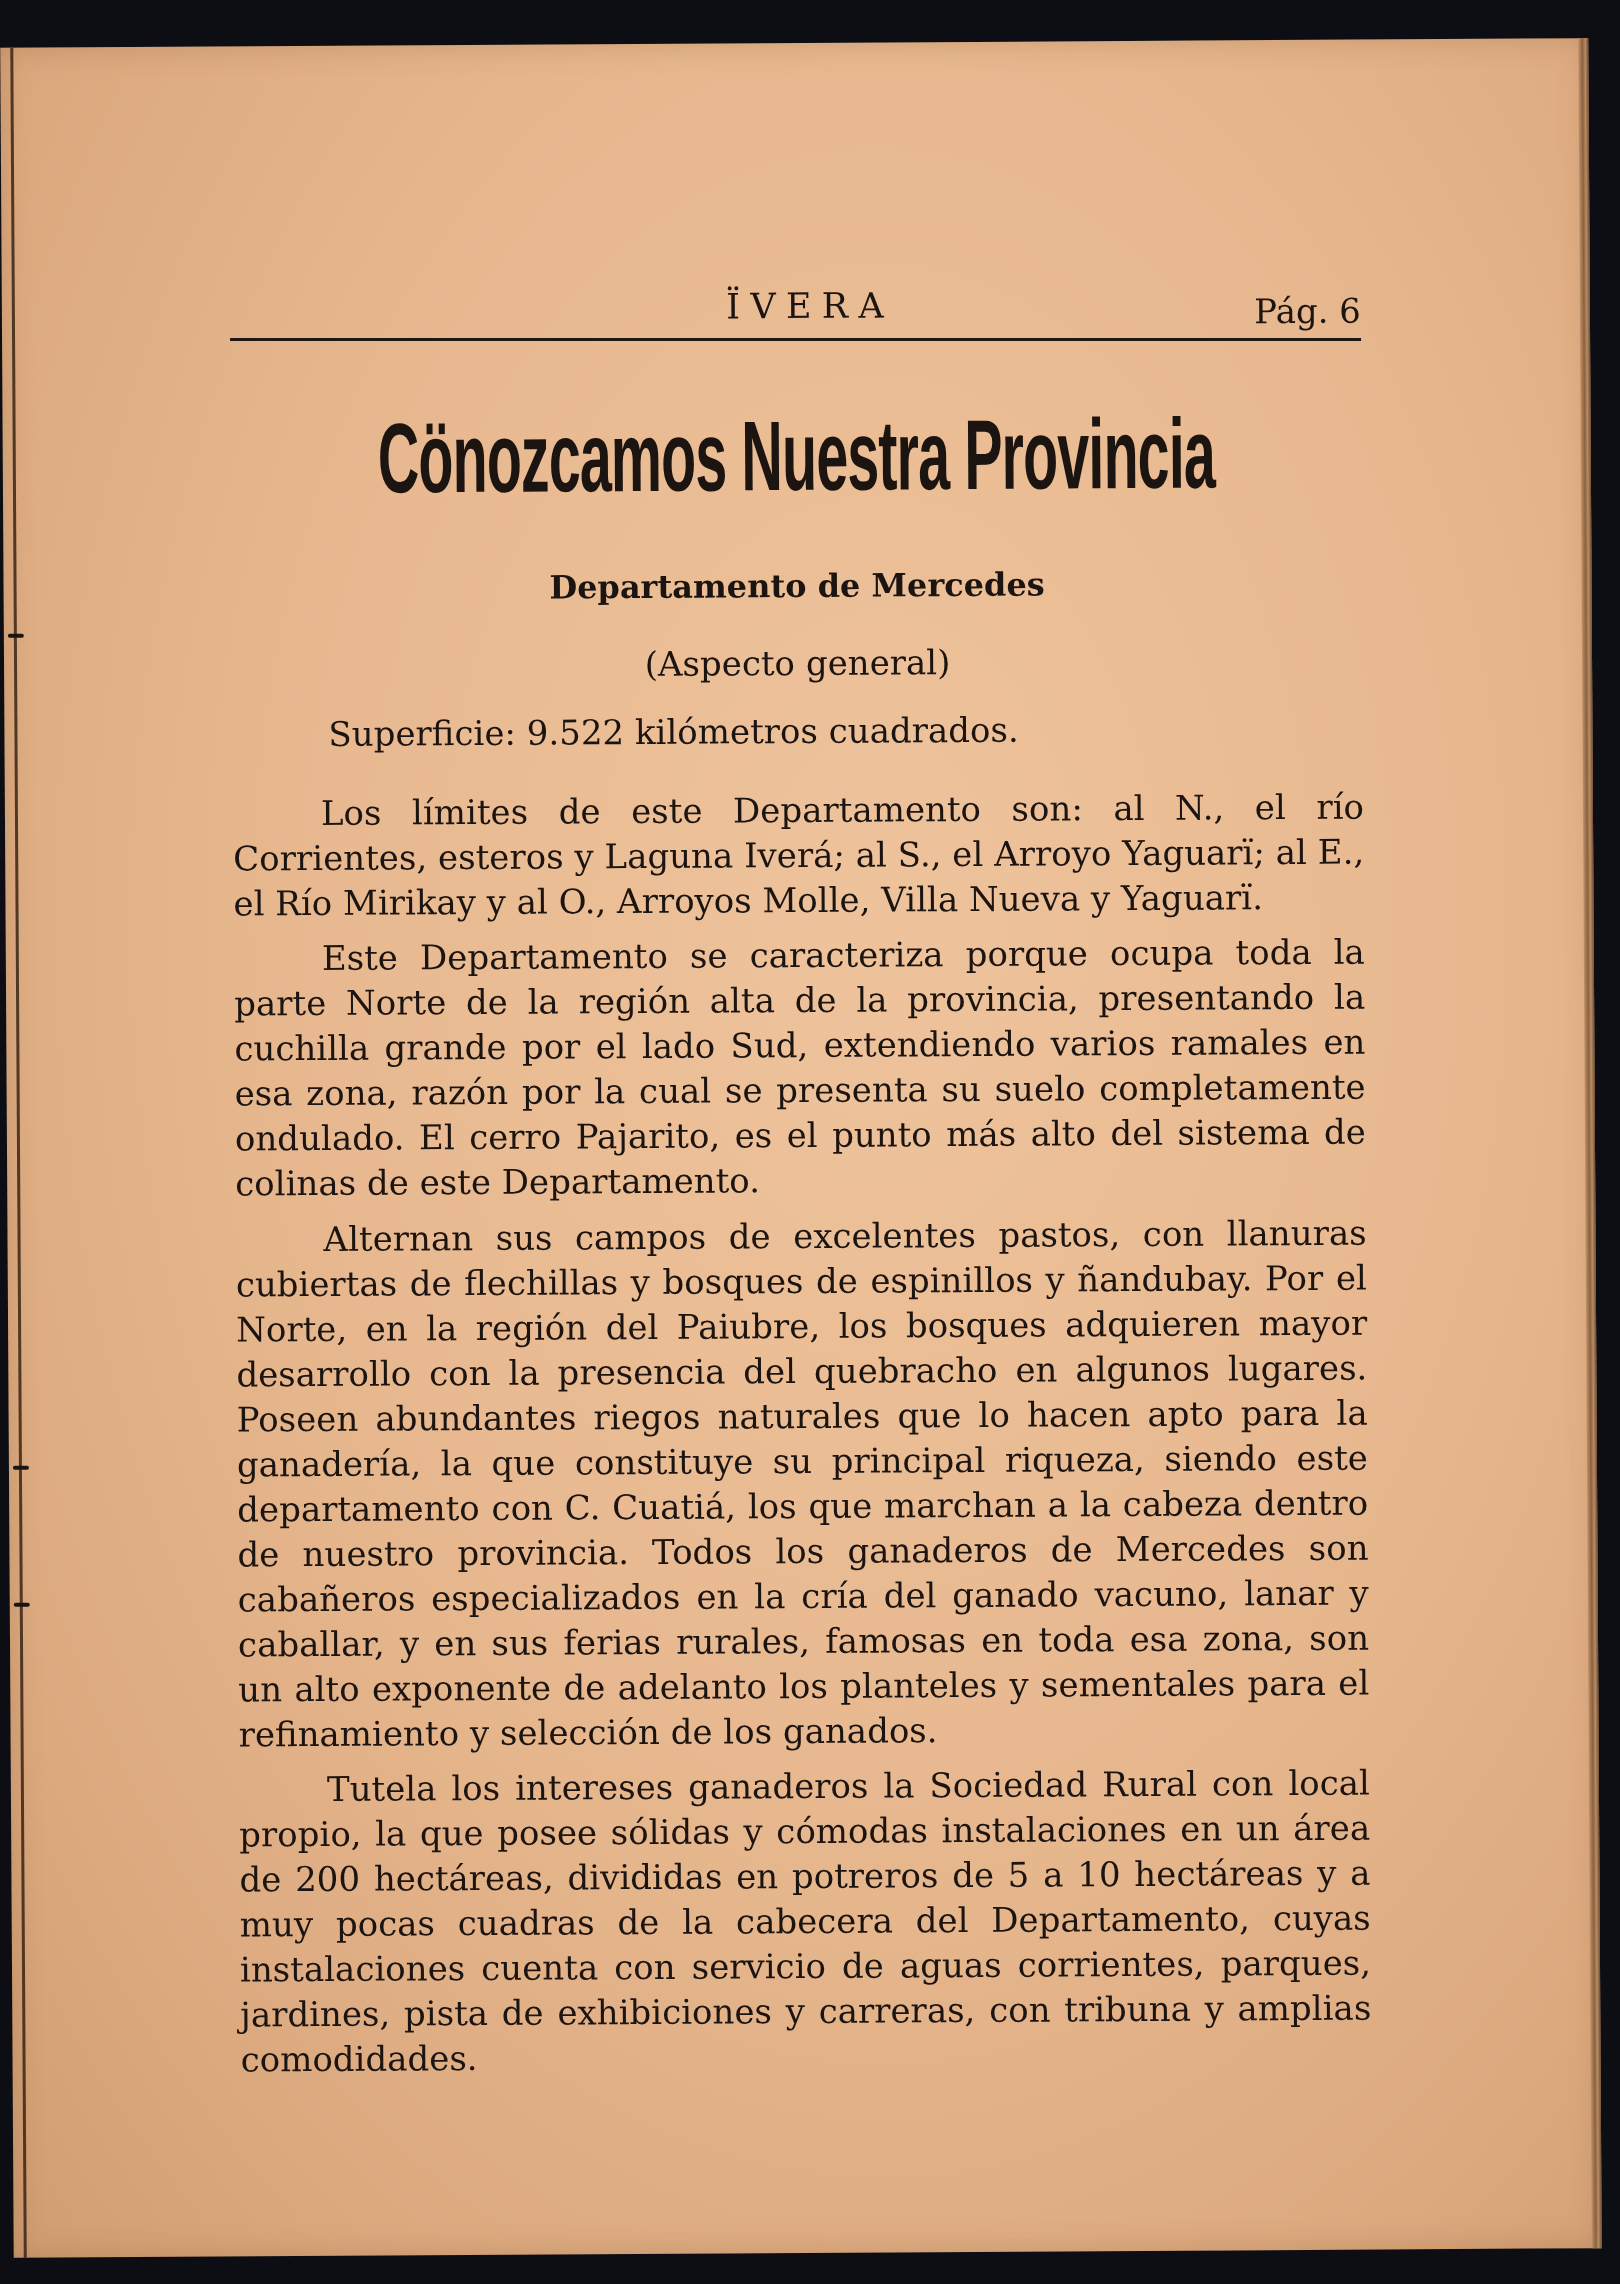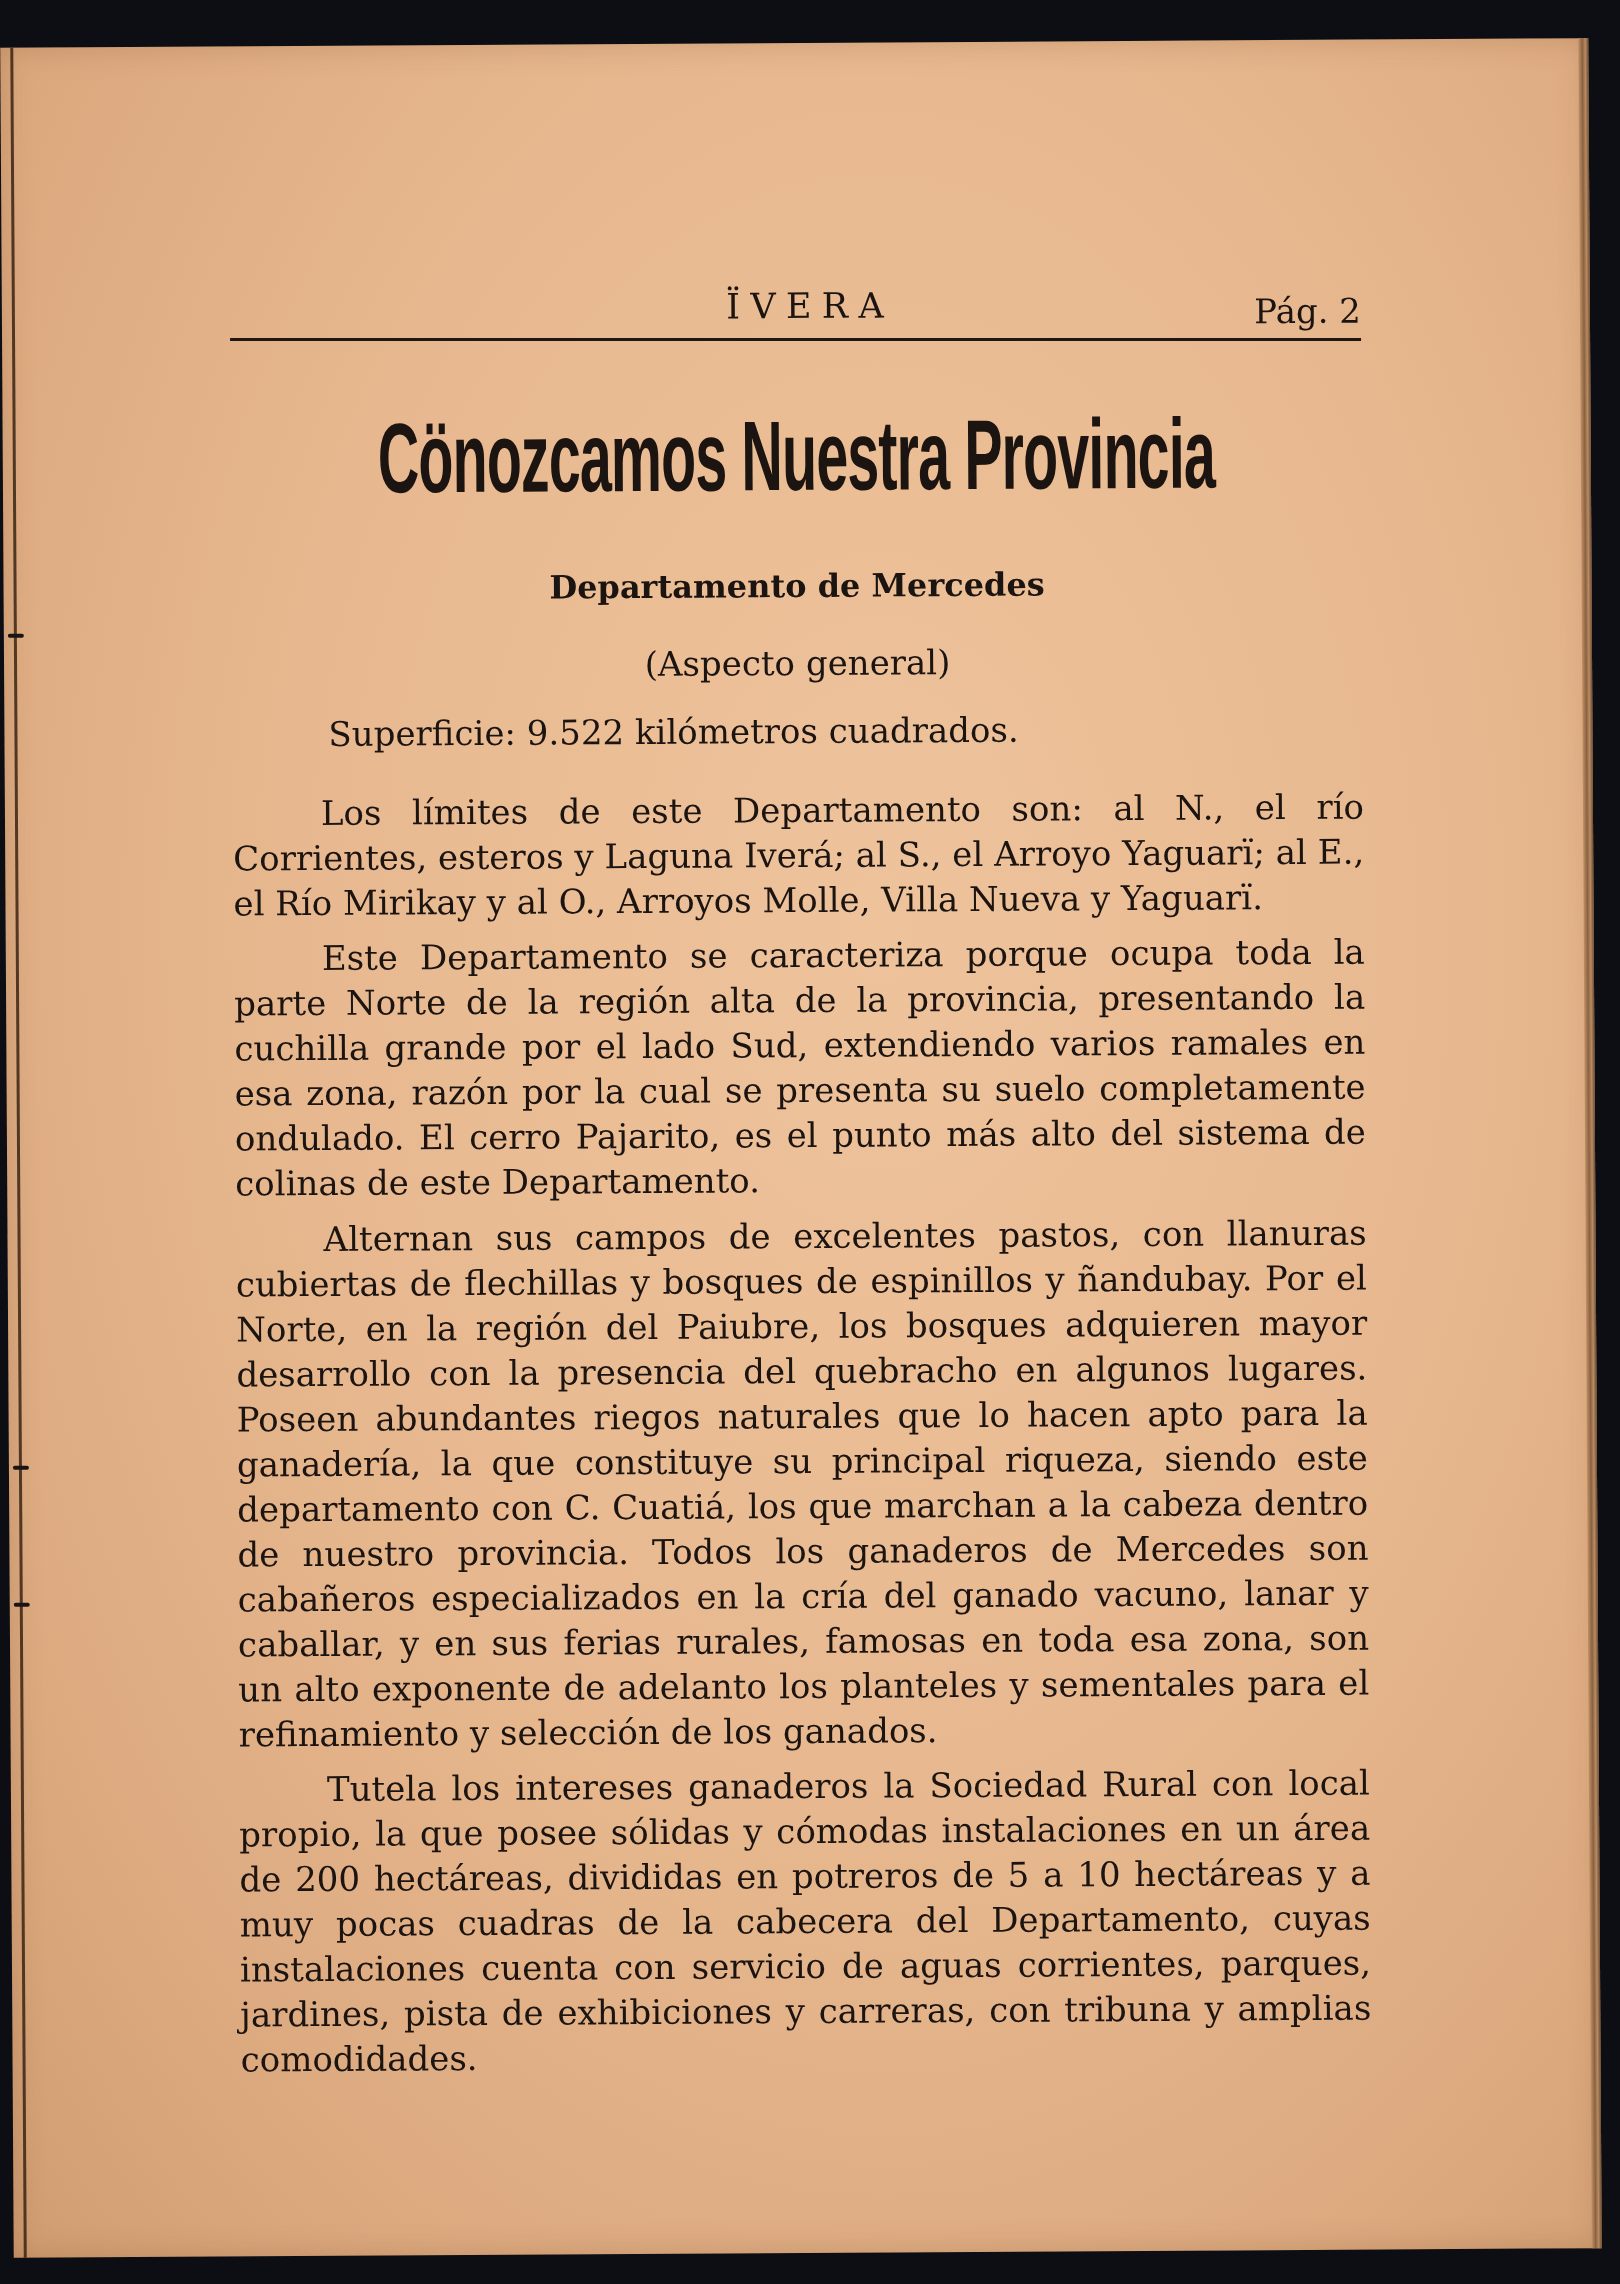"Pág. 2" span.pageno { text: 2 -> 6 }
